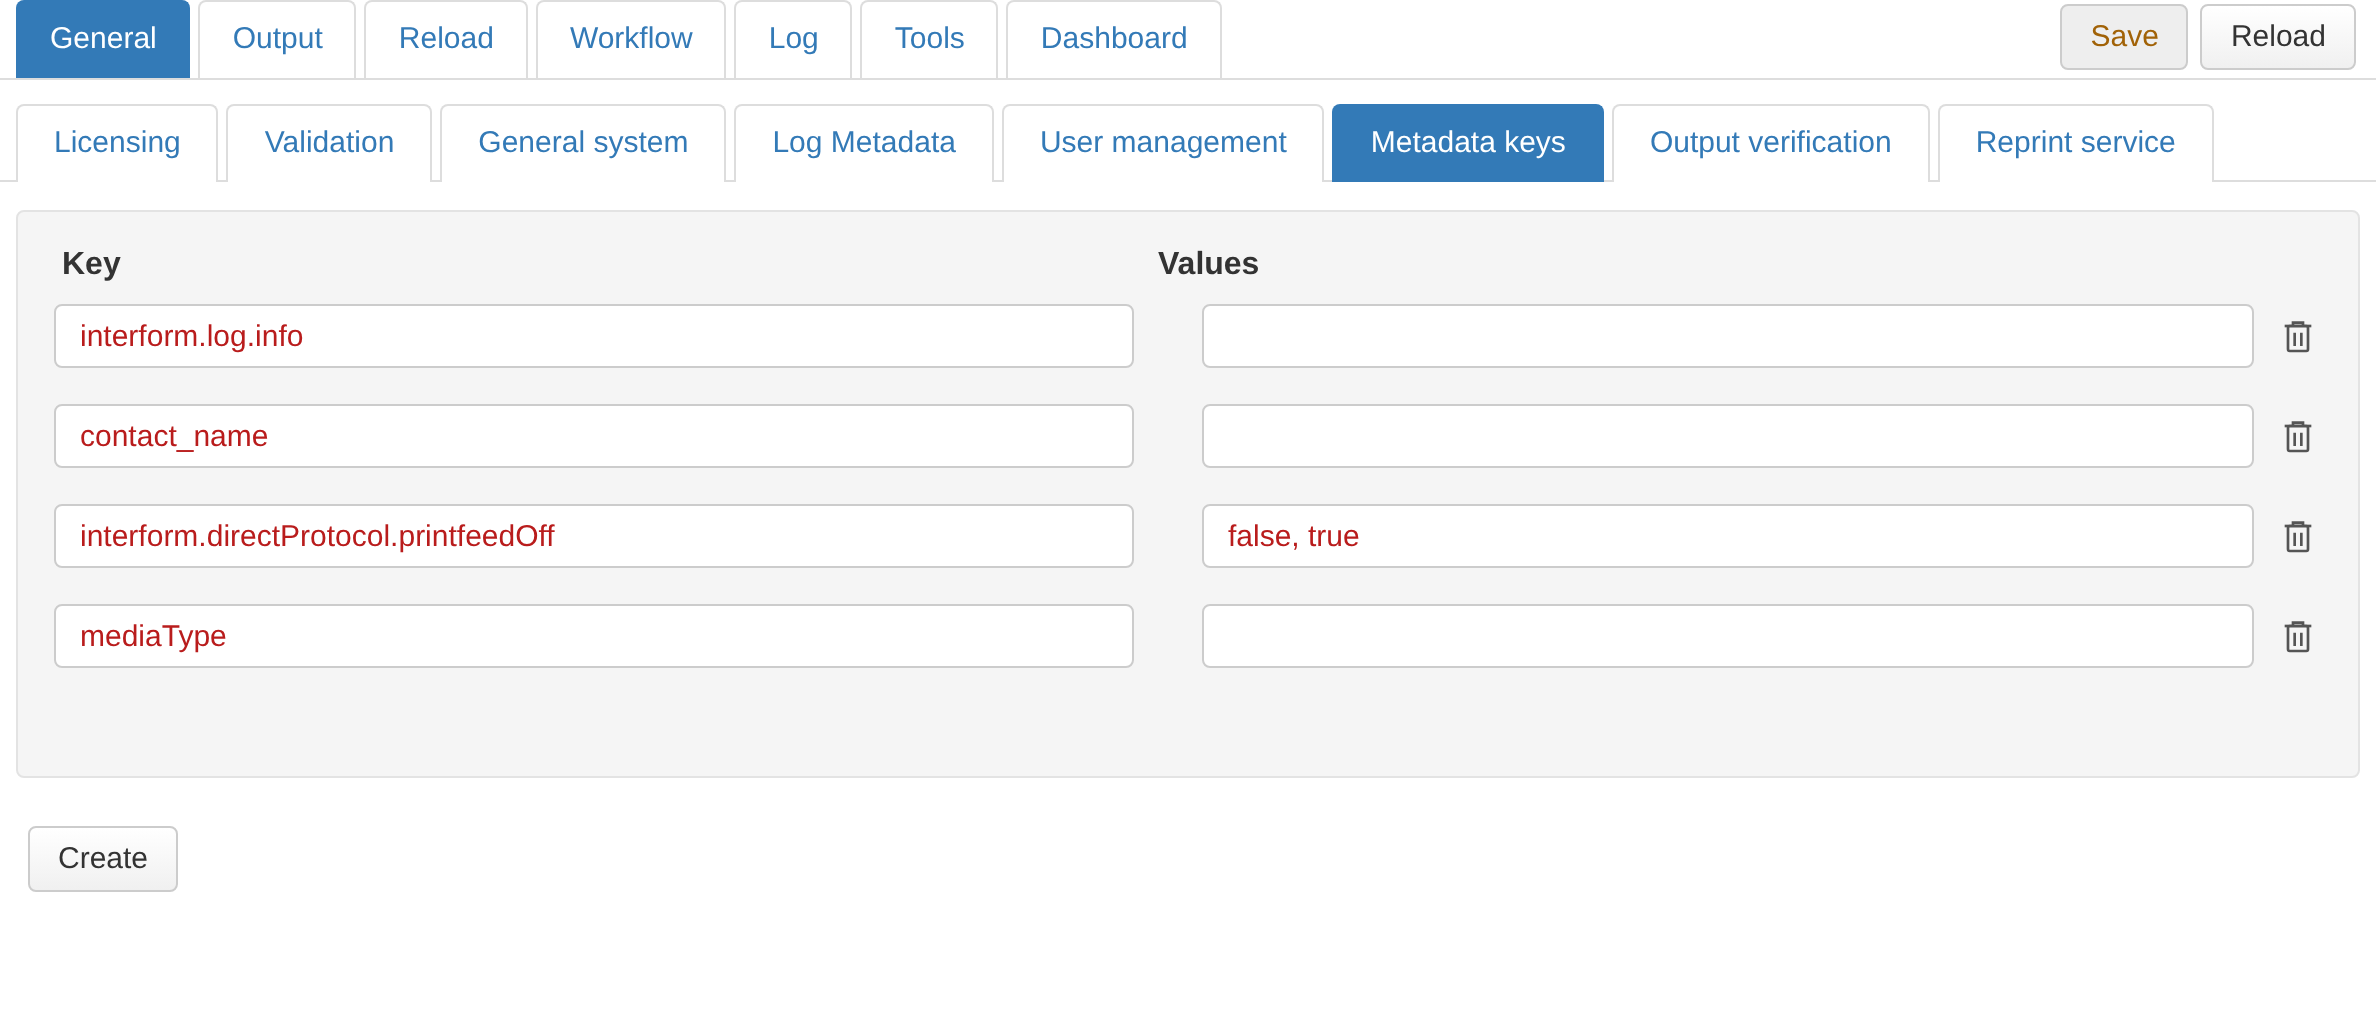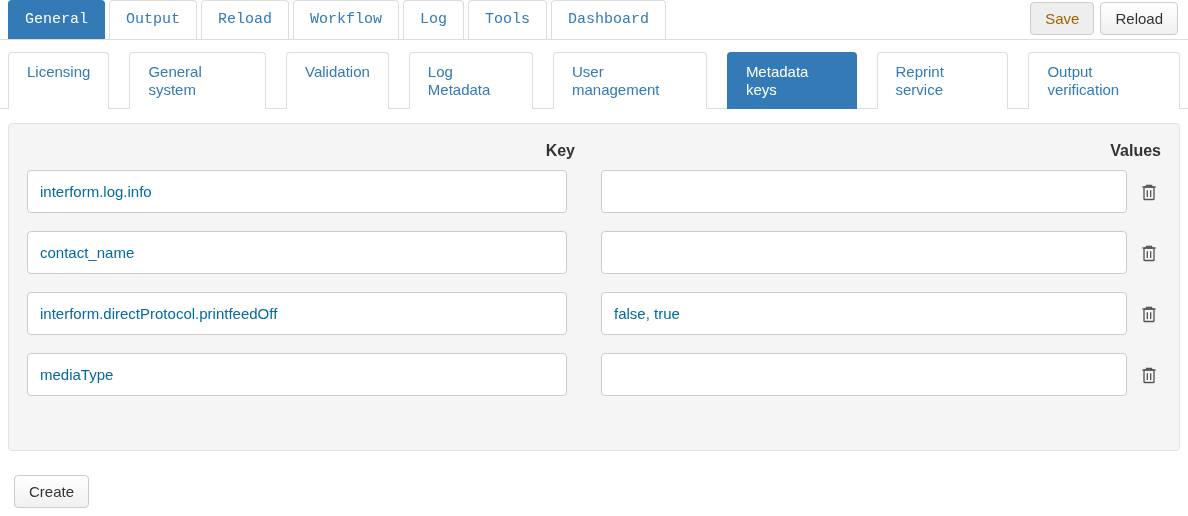"General" .nav-tabs { font-family: Liberation Mono, monospace -> none }
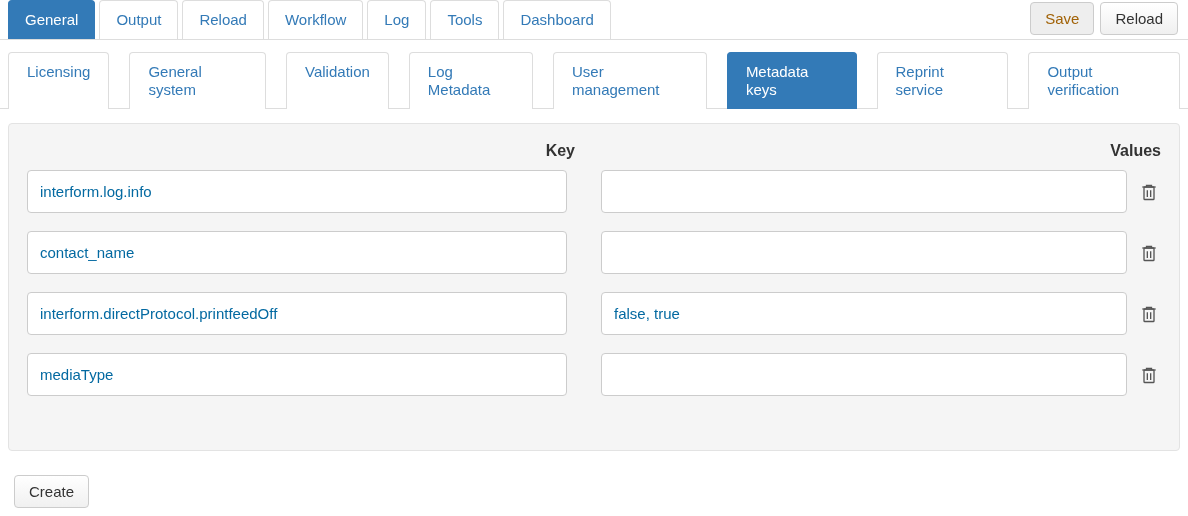"Licensing" .sub-tabs { gap: 20px -> 4px }
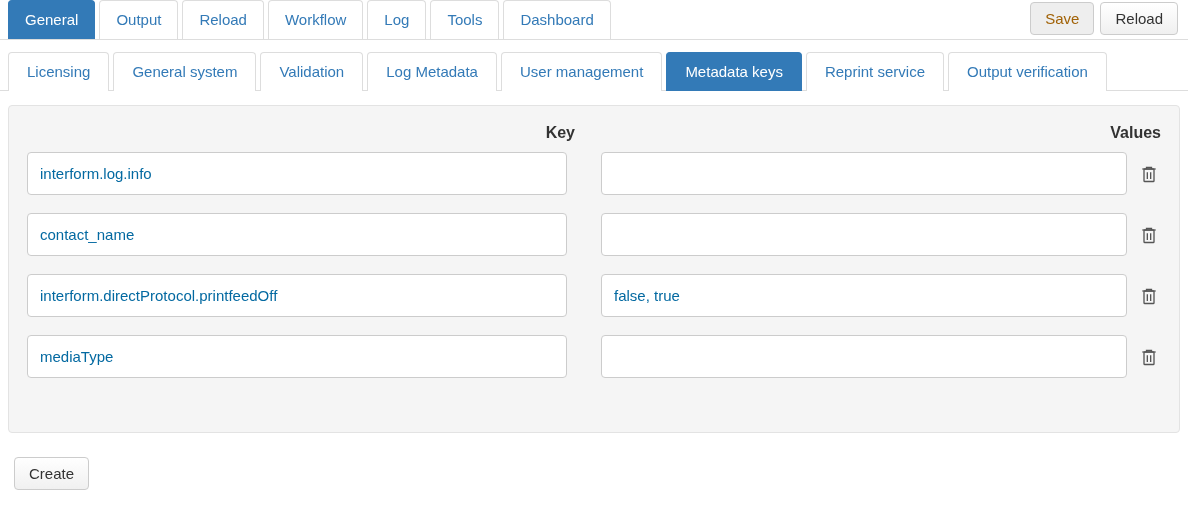"General system" div.sub-tab { order: before "Validation" -> after "Validation" }
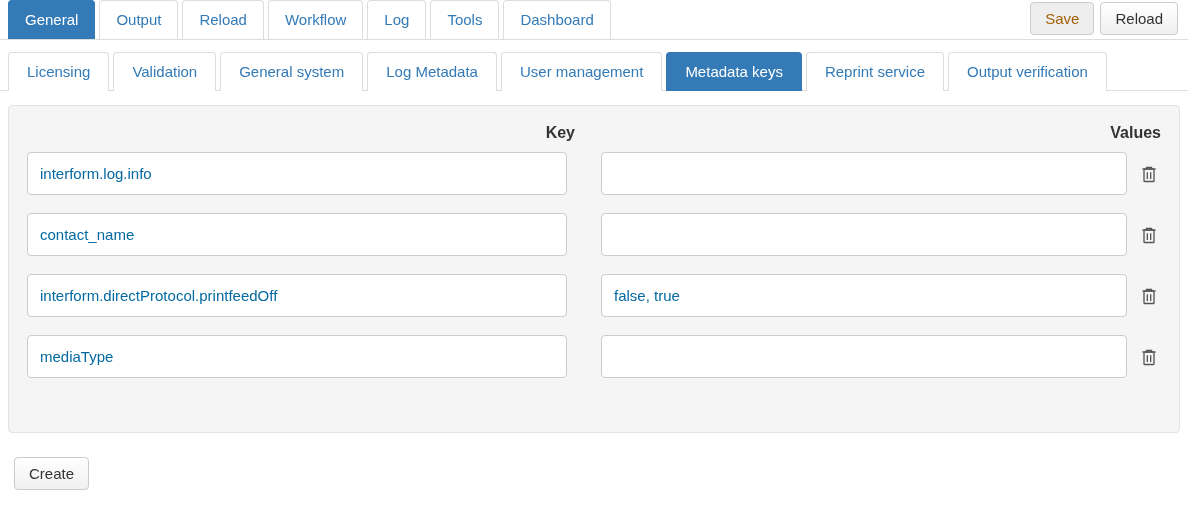"Reprint service" div.sub-tab { order: before "Output verification" -> after "Output verification" }
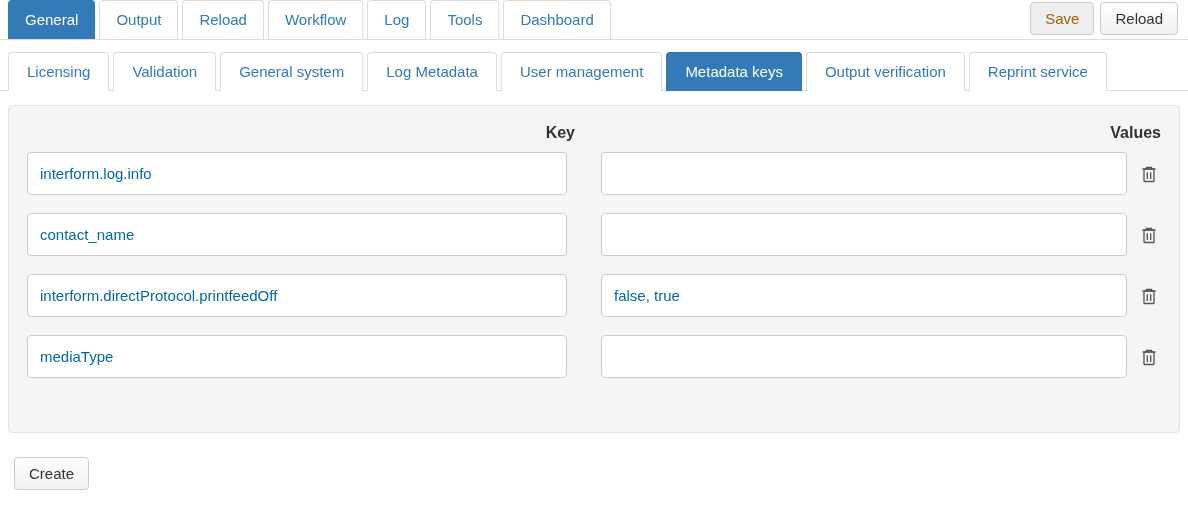"Key" .headers { text-align: right -> none }
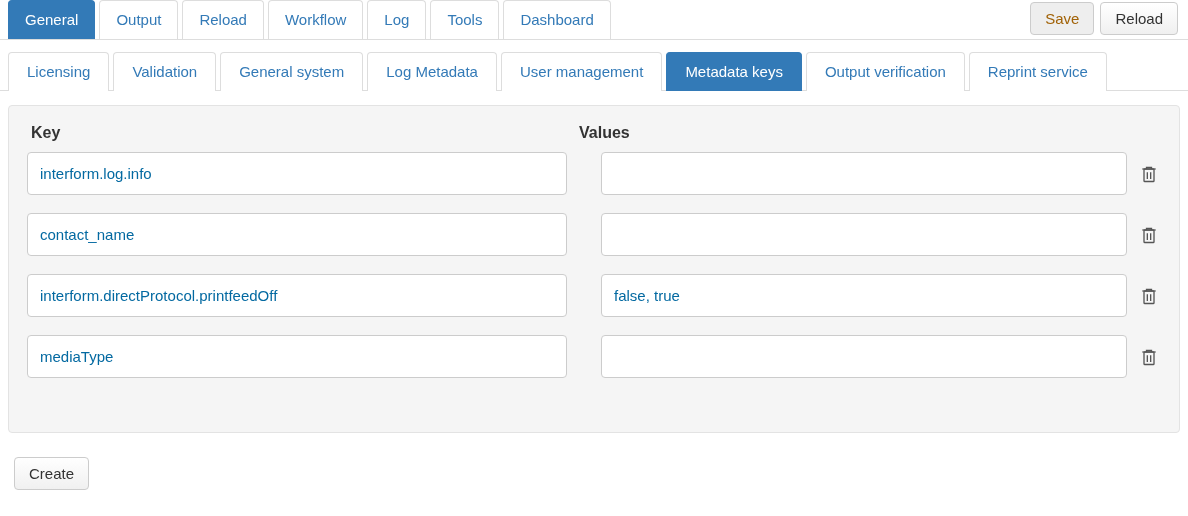"interform.log.info" .row input[type="text"] { color: #0369a1 -> #b91c1c; height: 43px -> 32px }
